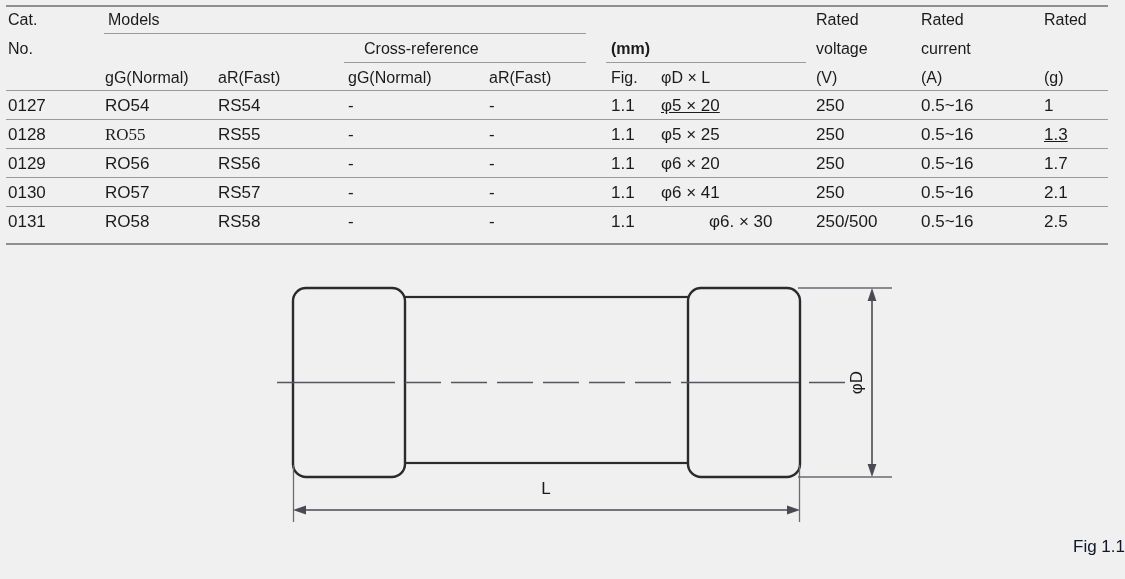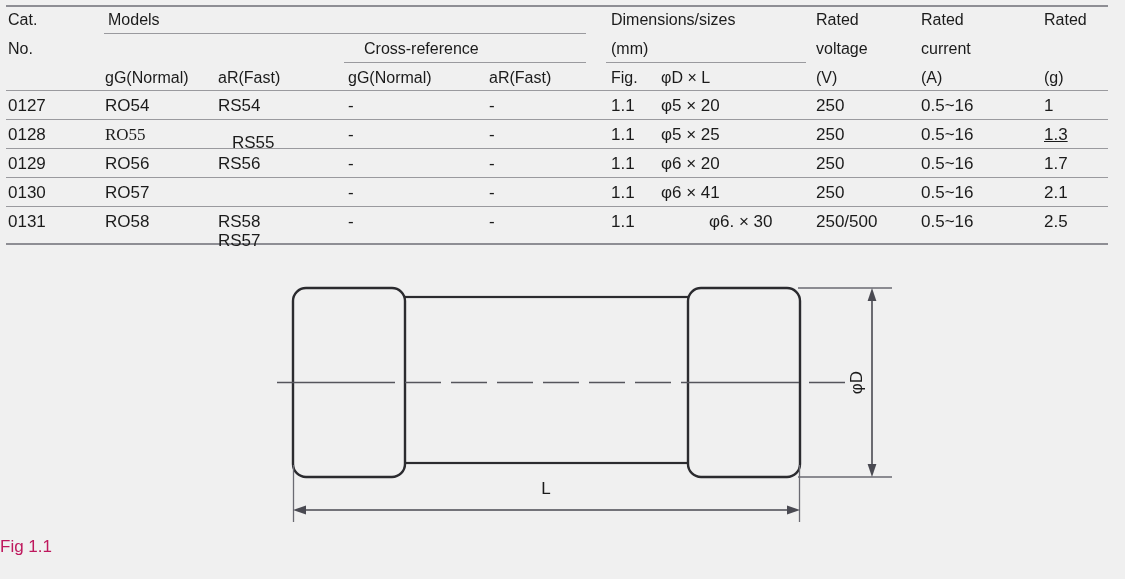"Dimensions/sizes" div.cell { html: <div>Dimensions/sizes</div> -> none }
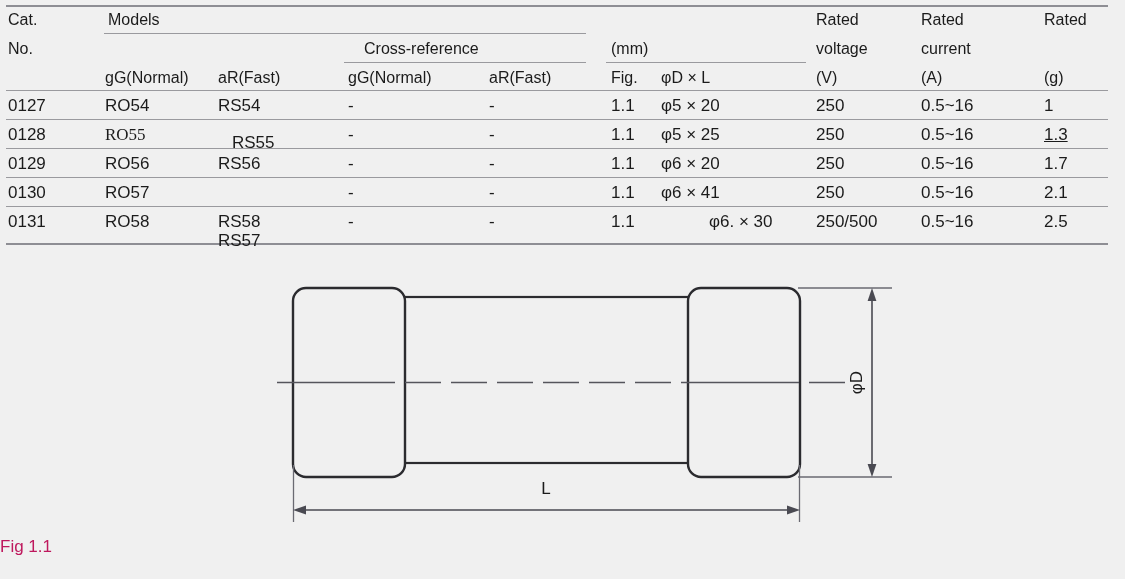"(mm)" div.cell { font-weight: none -> bold }
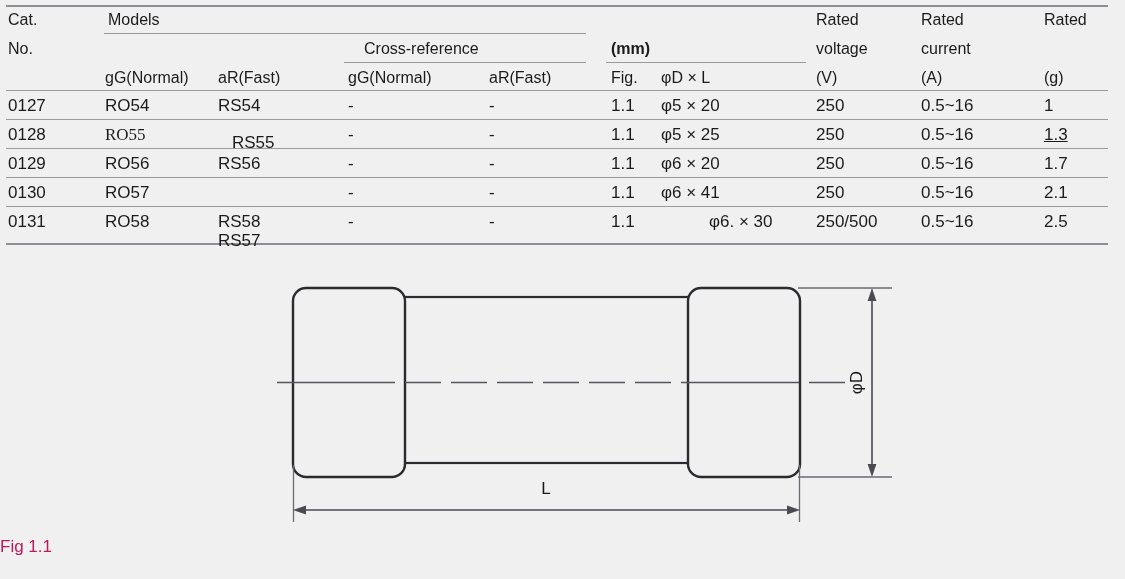"φ5 × 20" div.cell { text-decoration: none -> underline }
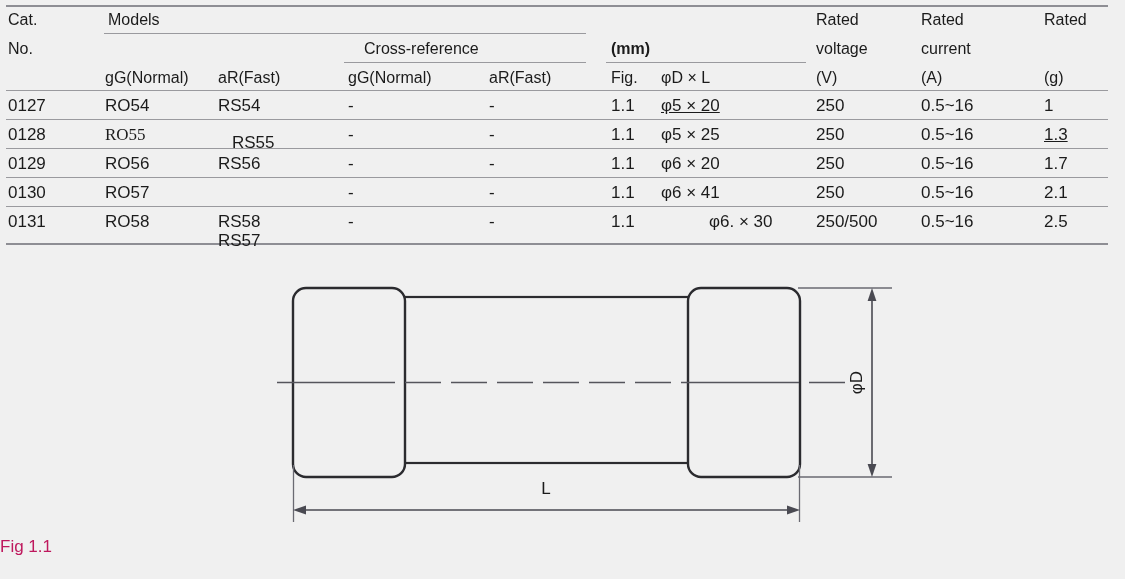"RS55" div.cell { left: 232px -> 218px; margin-top: 8px -> none }
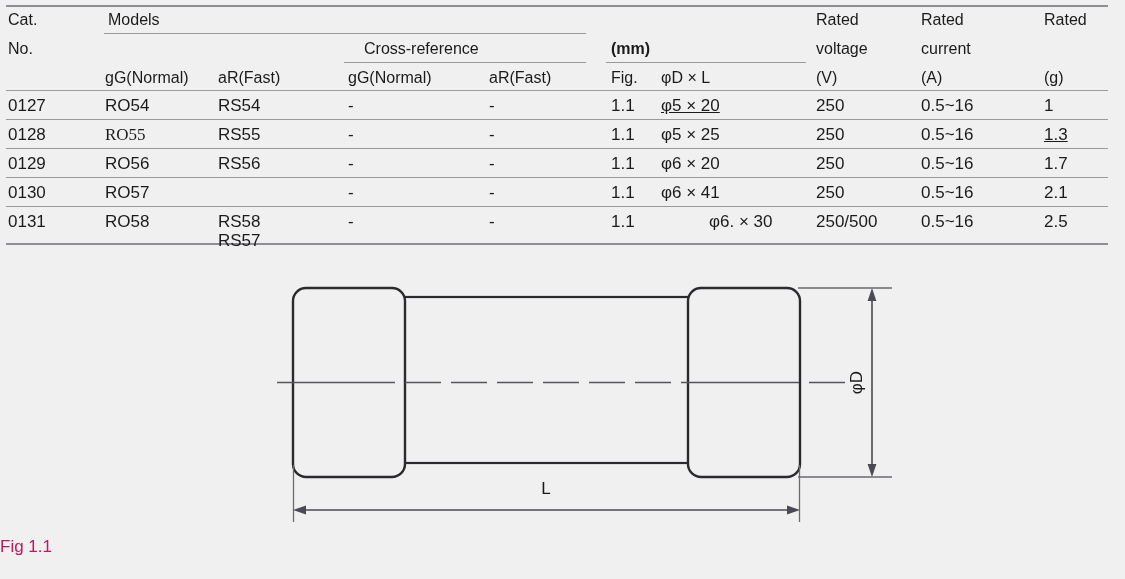"RS57" div.cell { margin-top: 48px -> none }
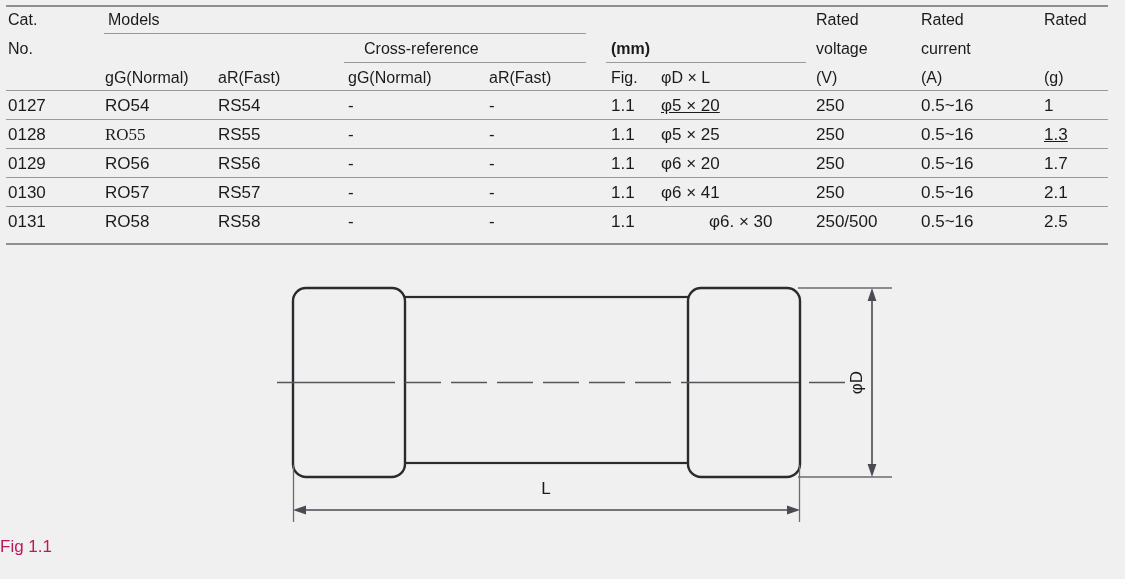"Fig 1.1" .fig-caption { color: #be185d -> #0f172a; text-align: left -> right }
